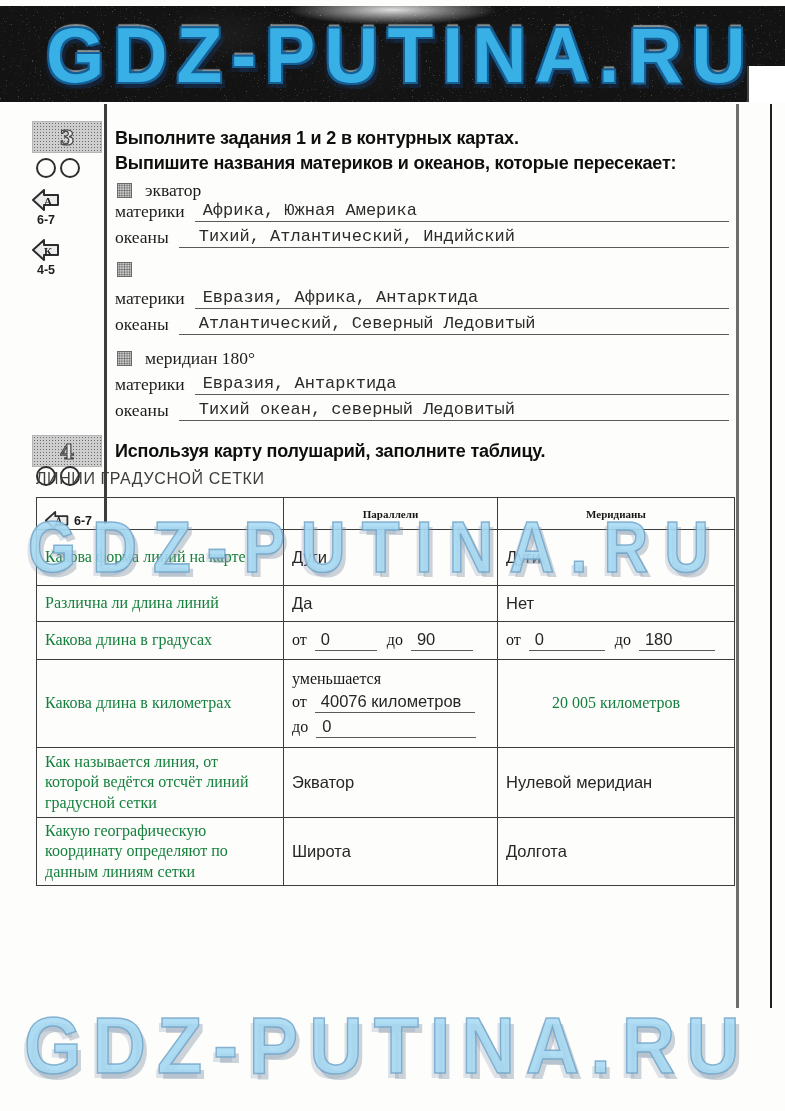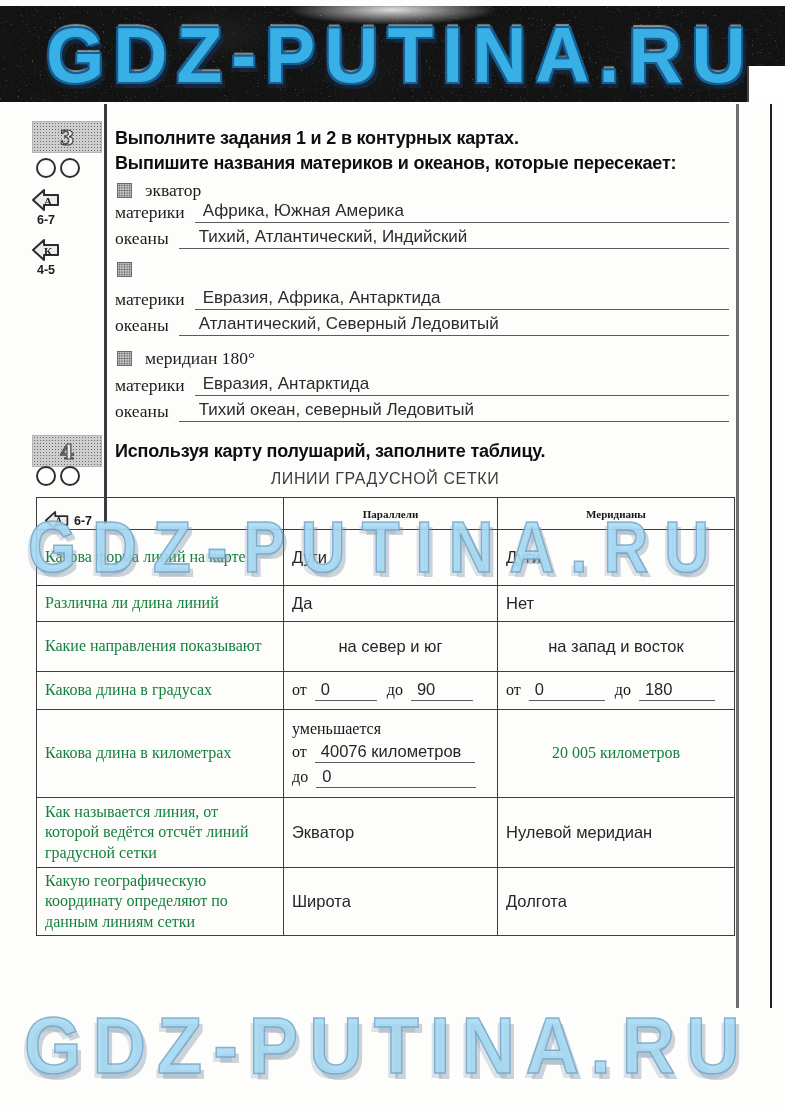"материки" .ans-row { align-items: center -> flex-start }
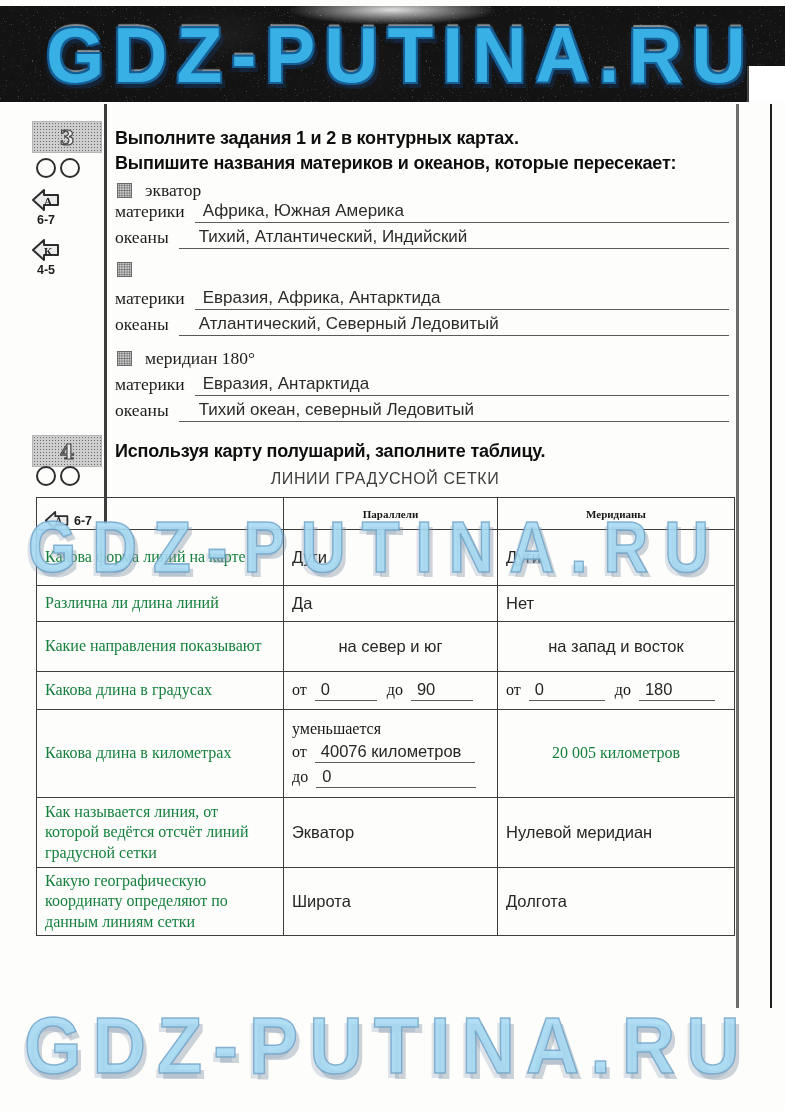"Африка, Южная Америка" .fill { font-family: Liberation Sans, sans-serif -> Liberation Mono, monospace }
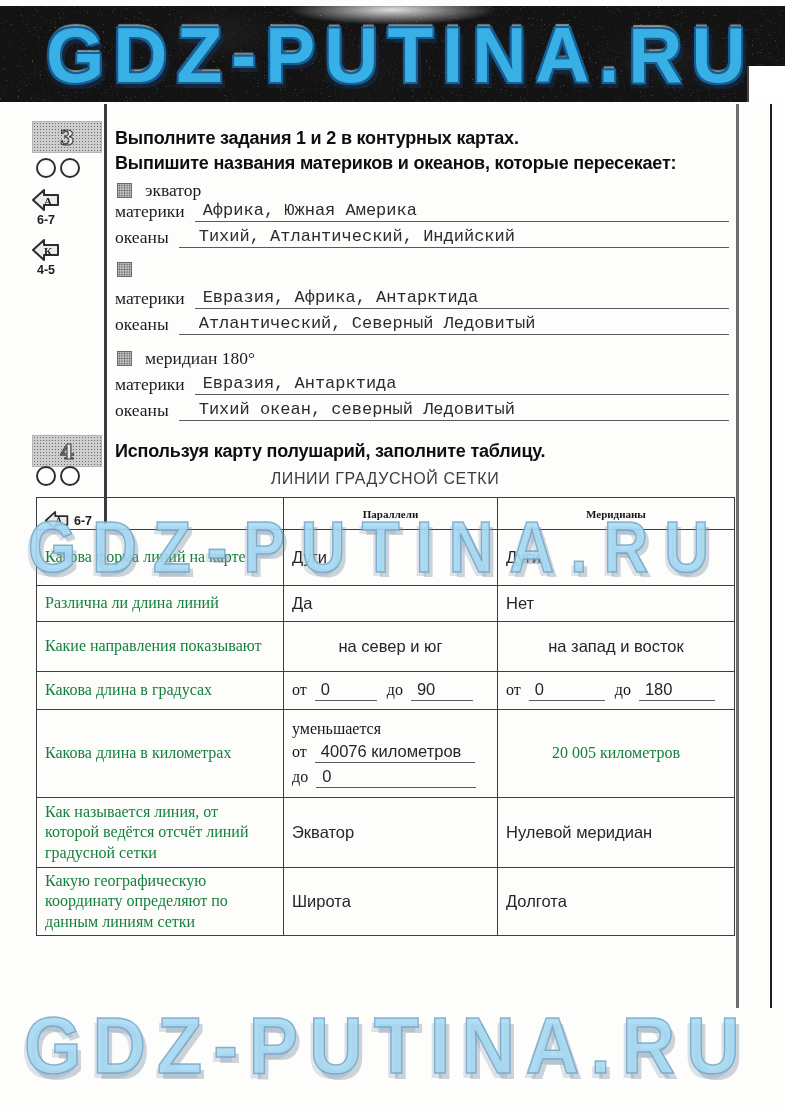"ЛИНИИ ГРАДУСНОЙ СЕТКИ" .table-title { text-align: center -> left }
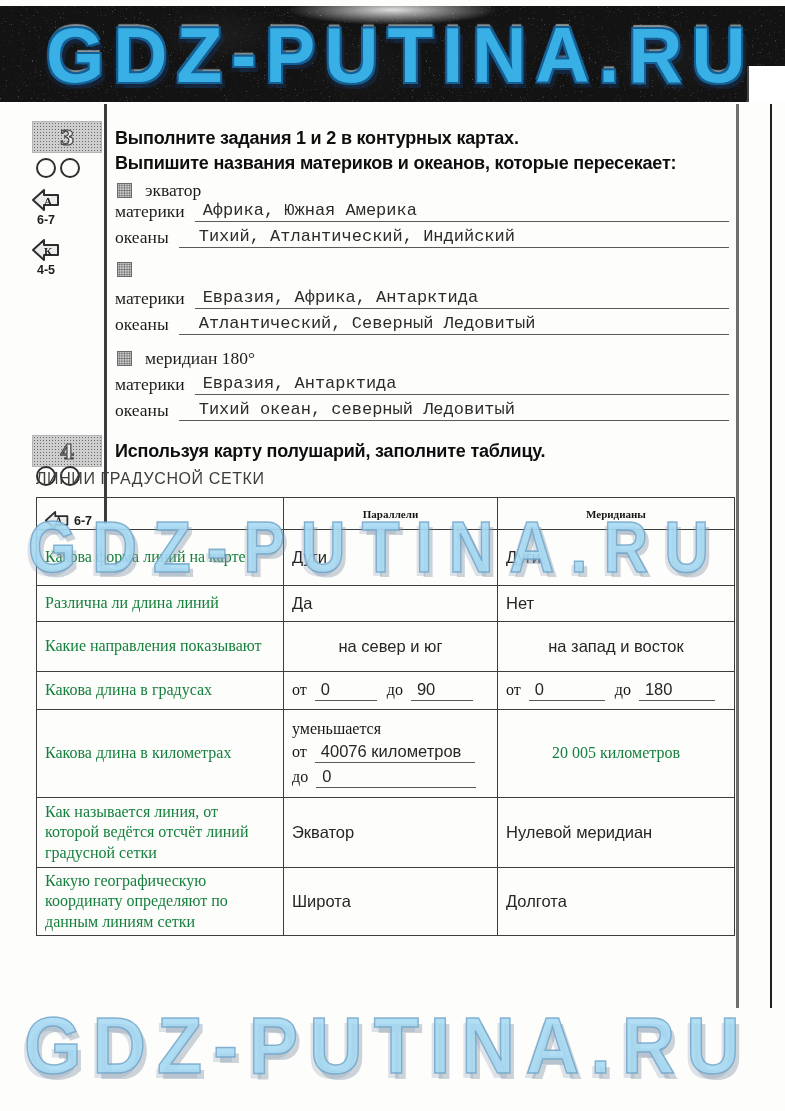"Какие направления показывают" tr { html: <tr> <td>Какие направления показывают</td> <td>на север и юг</td> <td>на запад и восток</td> </tr> -> none }
